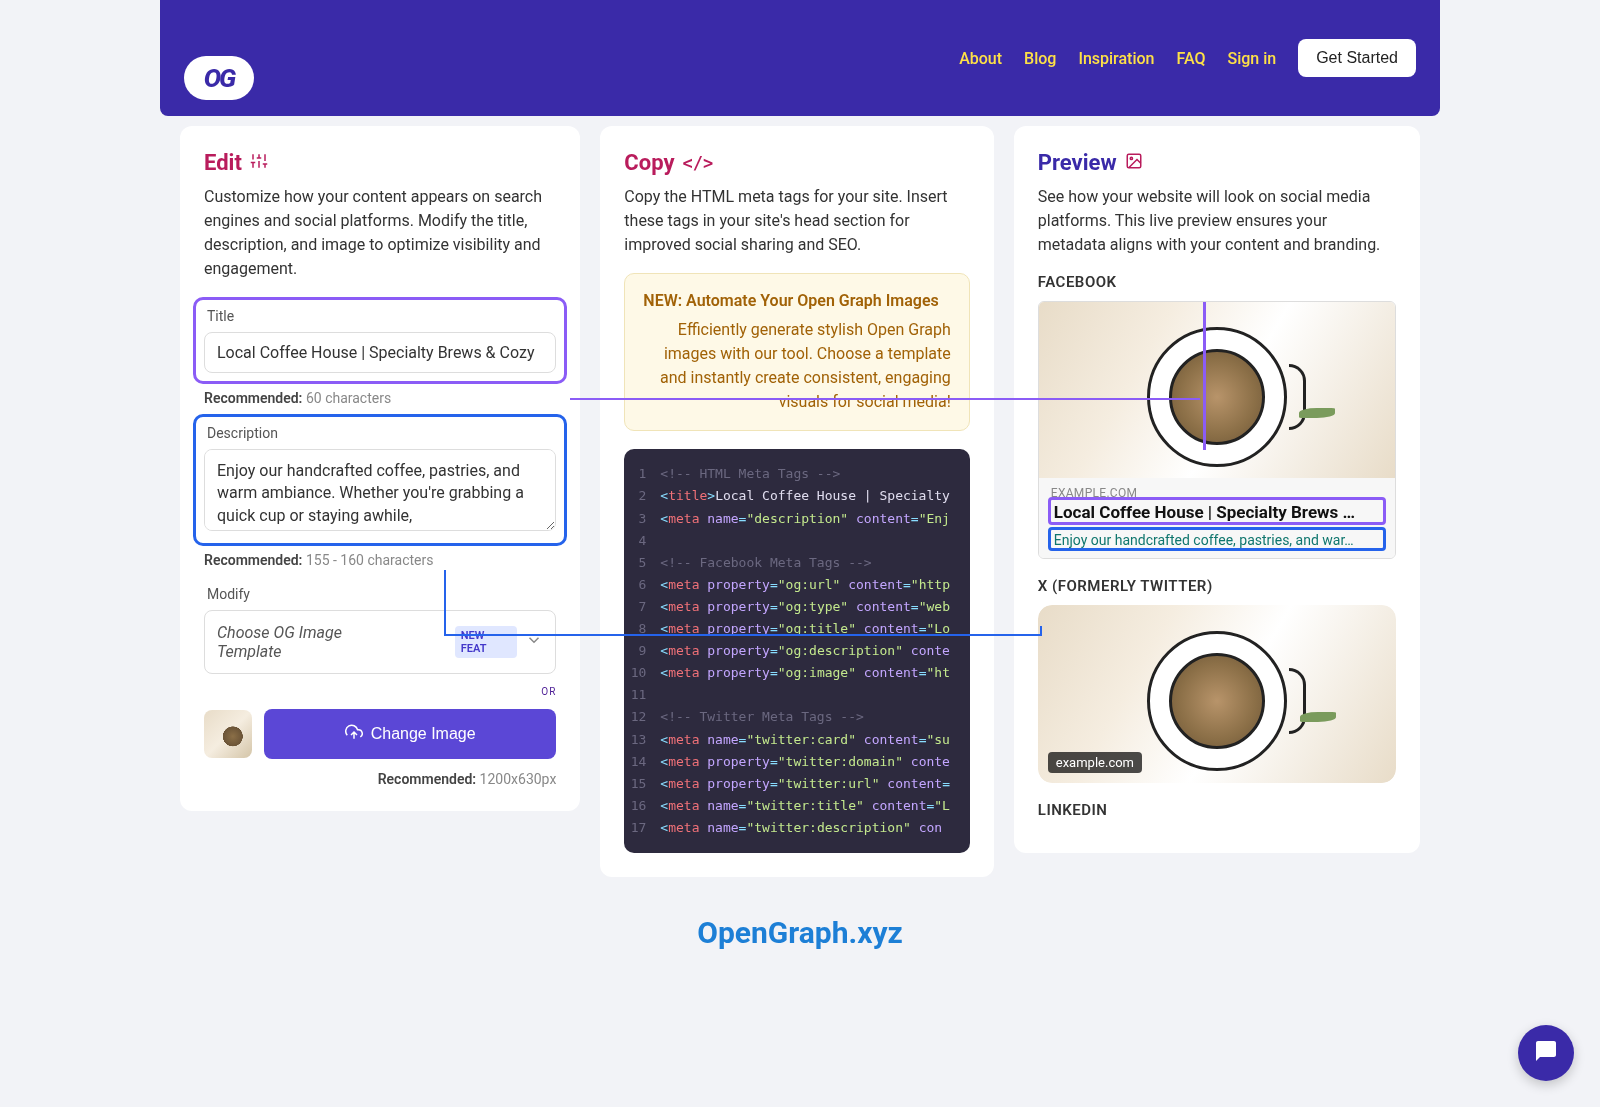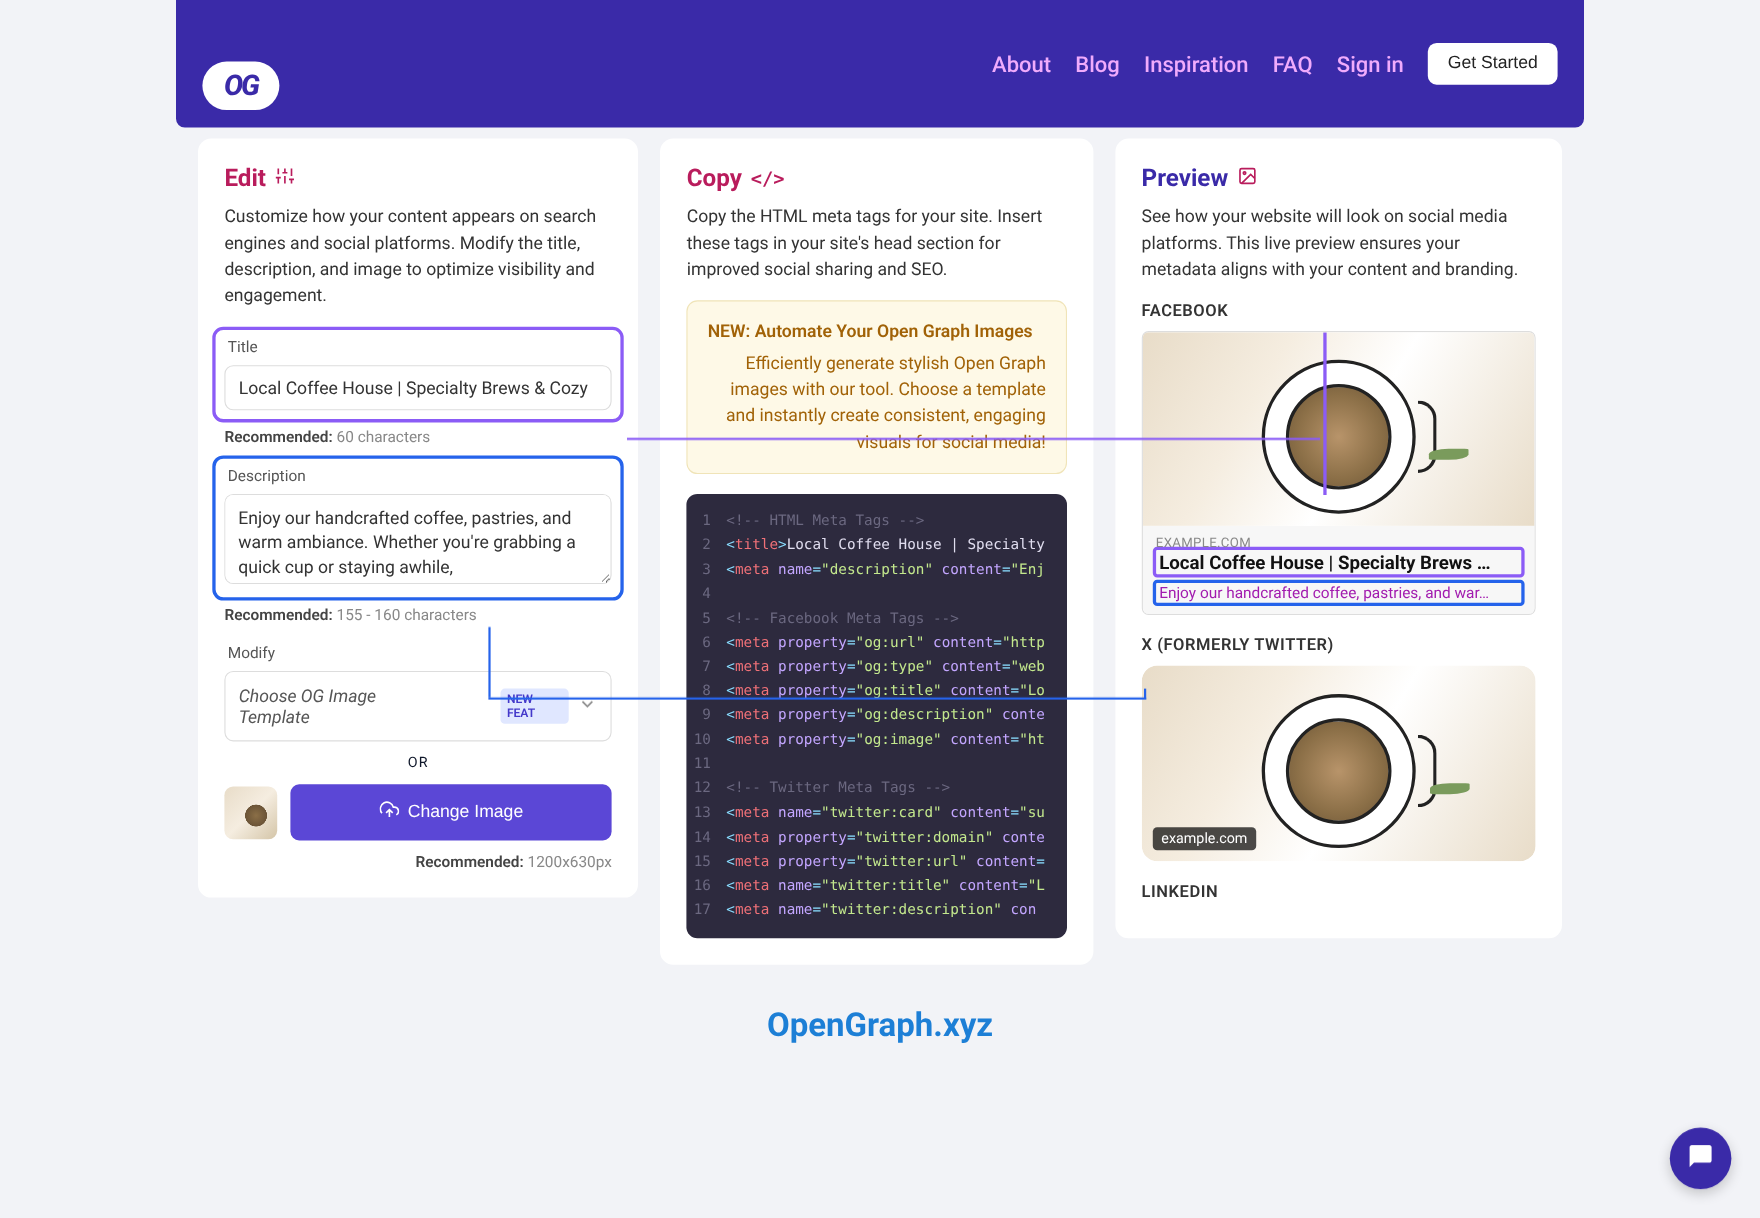"About" .nav a { color: #f0abfc -> #fde047; font-size: 20px -> 16px }
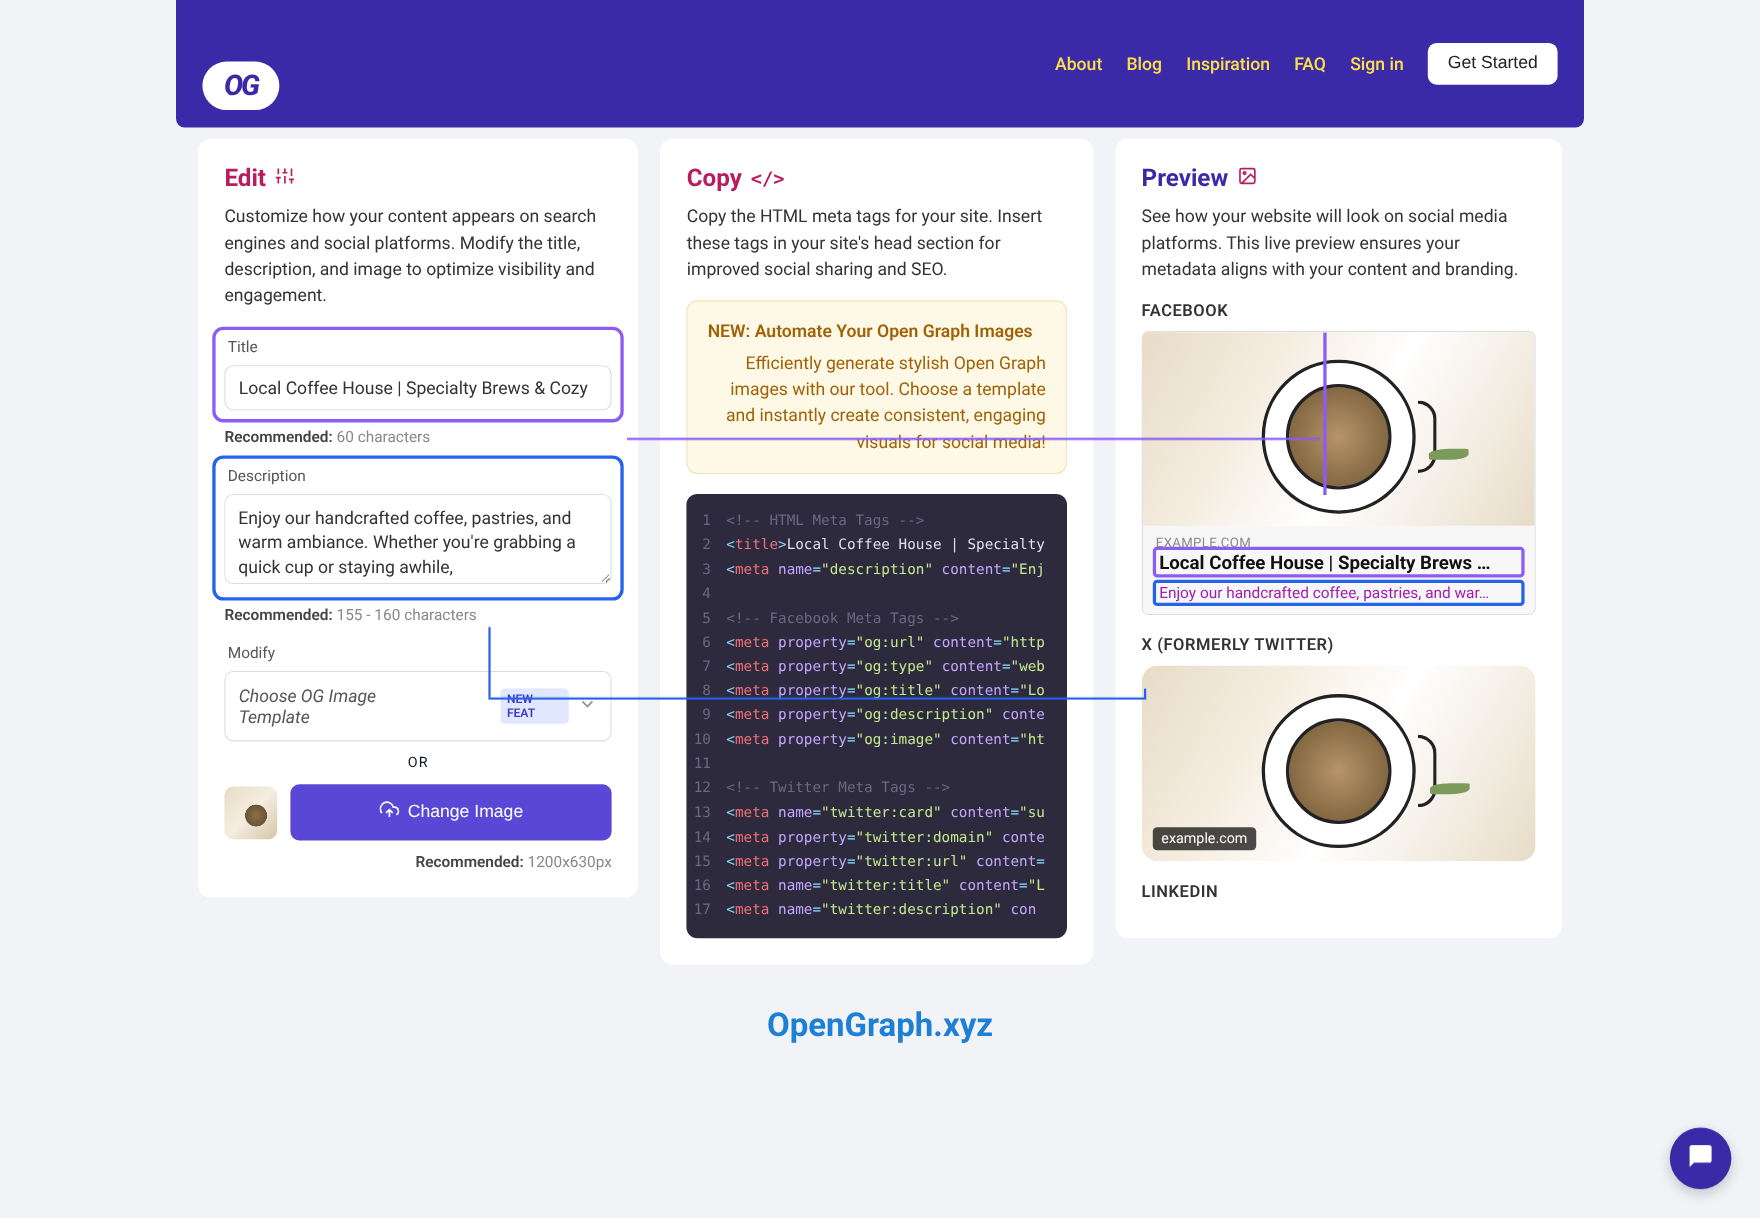"Enjoy our handcrafted coffee, pastries, and war…" .social-desc { color: #a21caf -> #0f766e }
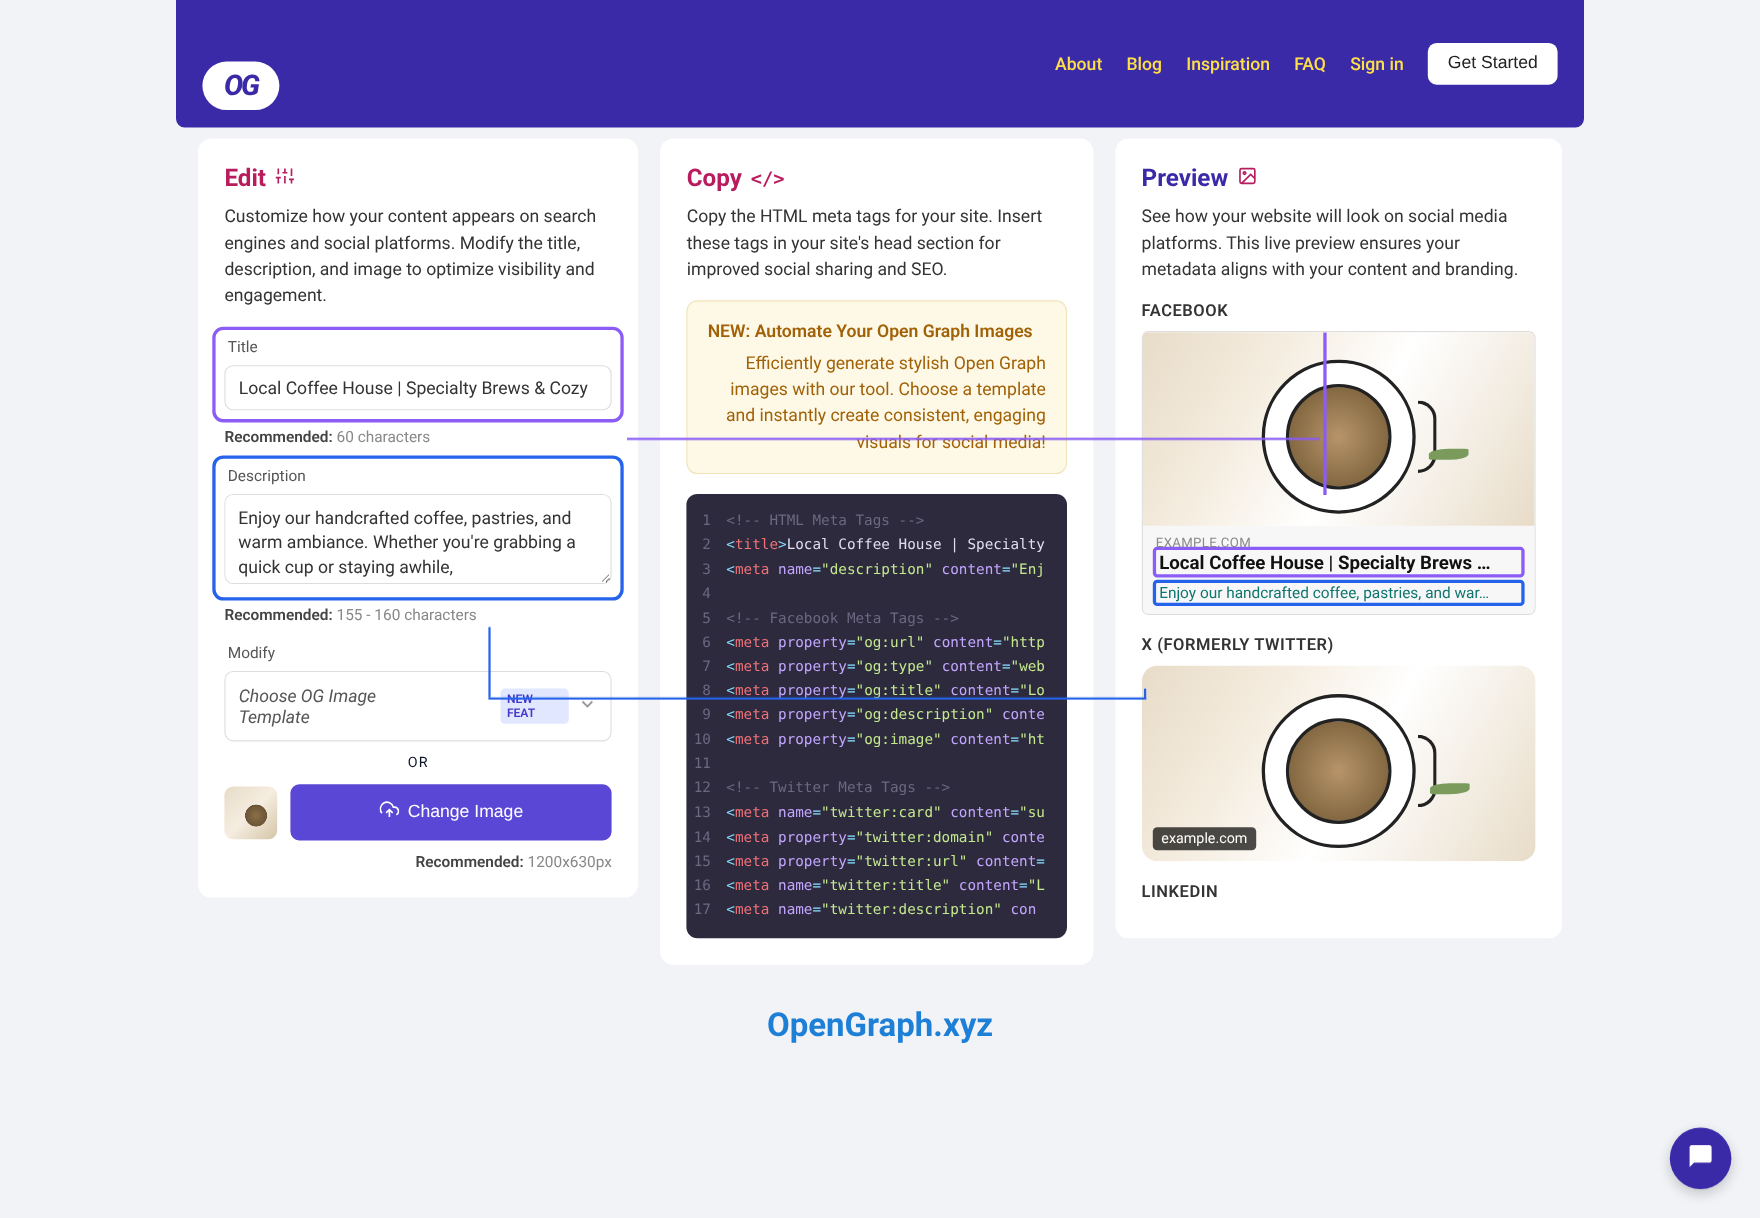"OR" .or-sep { color: #0f172a -> #4c1d95; font-size: 13px -> 10px; text-align: center -> right }
